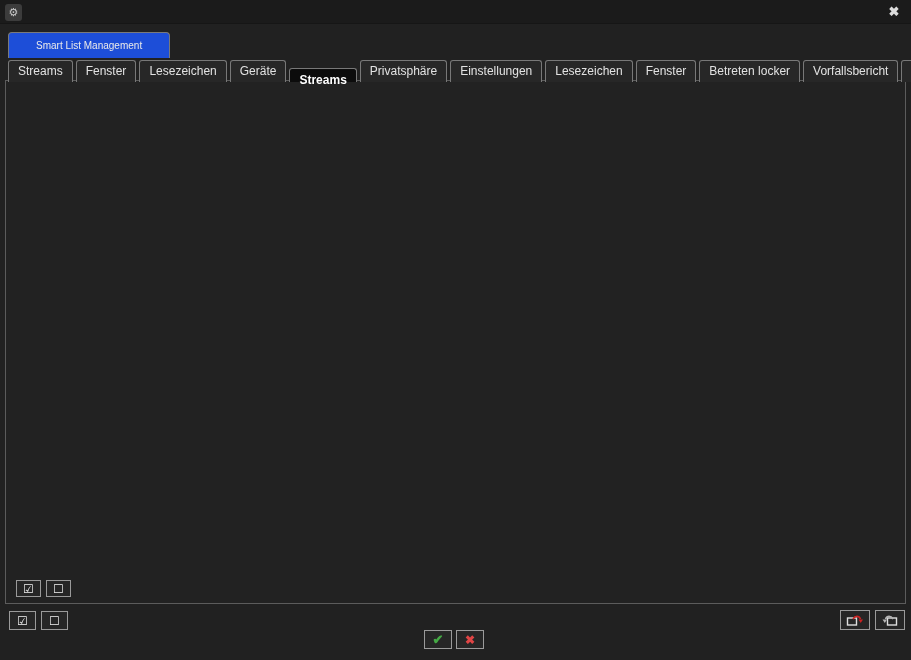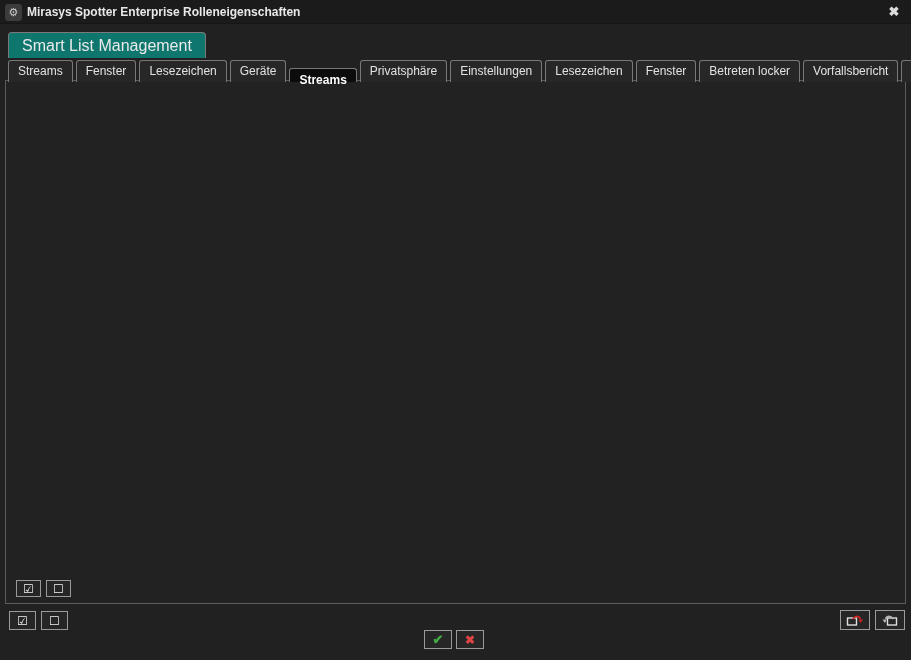"Mirasys Spotter Enterprise" span.title-text { html: <span>Mirasys Spotter Enterprise Rolleneigenschaften</span> -> none }
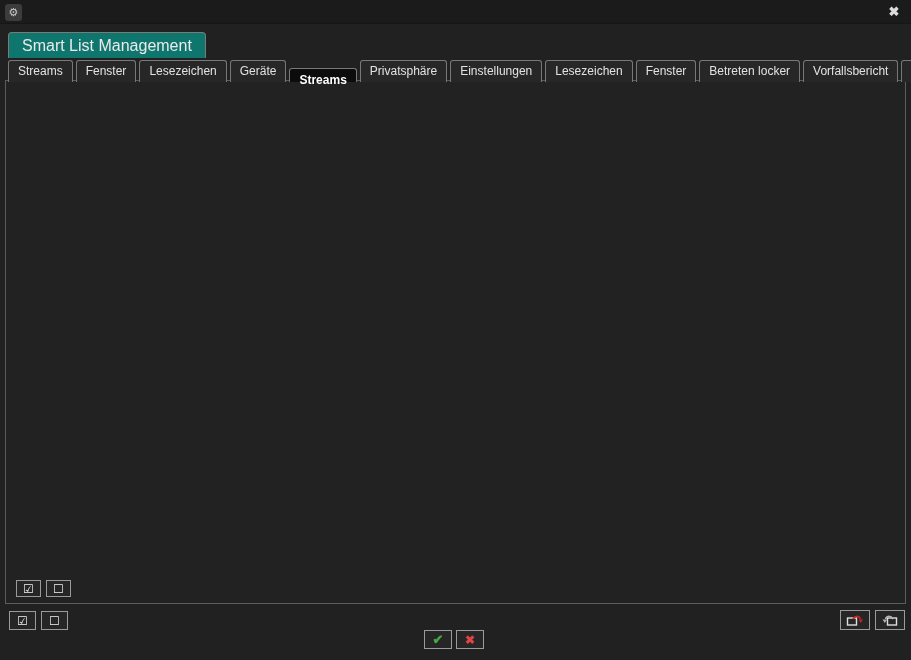"Smart List Management" .top-tab { background: #0f766e -> #1d4ed8; font-size: 16px -> 10px; padding: 0 13px -> 0 27px }
